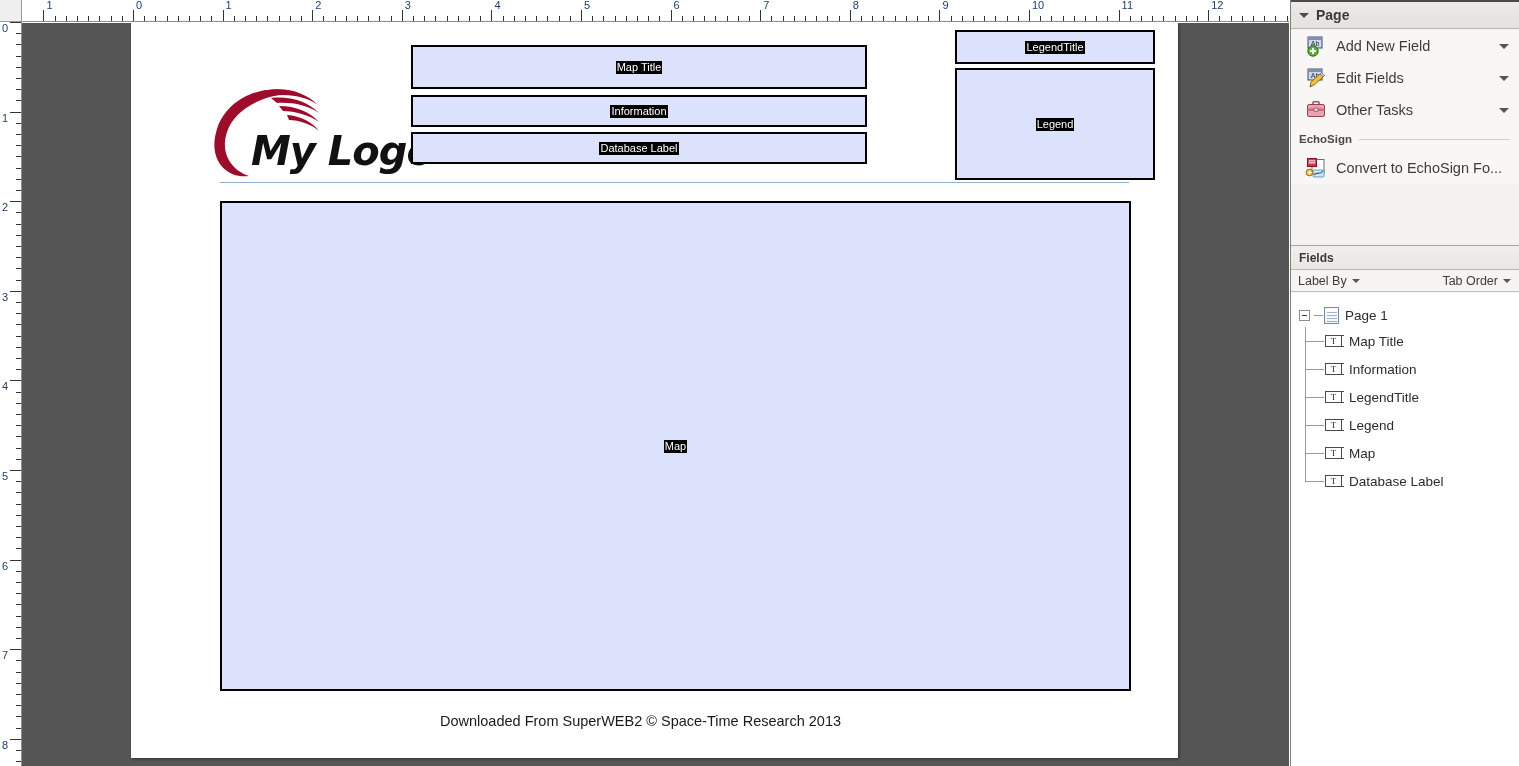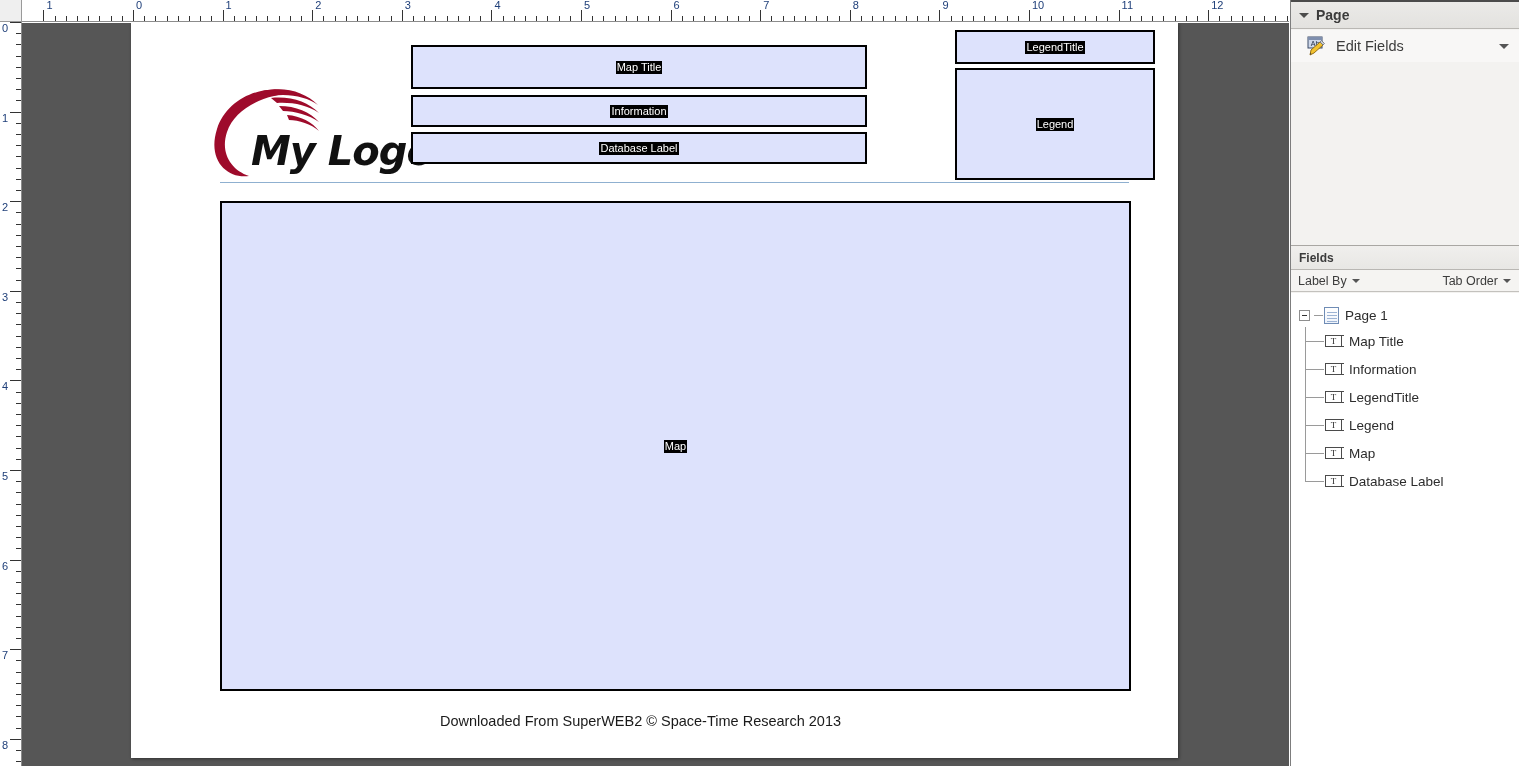"Add New Field" div.task-row { html: none -> <div> <span><svg> <rect></rect> <rect></rect> <text>Ab</text> <circle></circle> <rect></rect> <rect></rect> </svg></span> <span>Add New Field</span> <span></span> </div> }
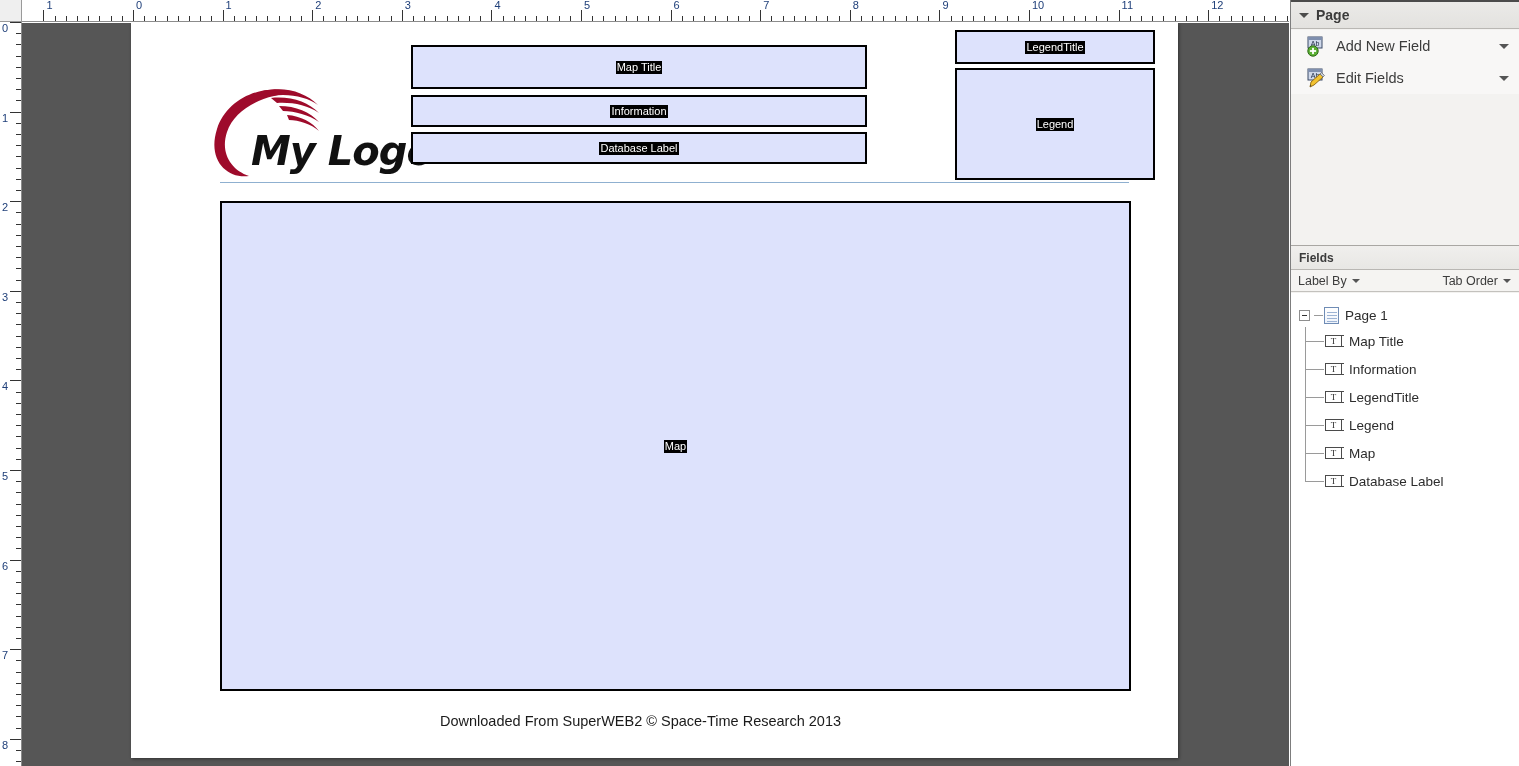"Other Tasks" div.task-row { html: none -> <div> <span><svg> <path></path> <rect></rect> <rect></rect> <rect></rect> </svg></span> <span>Other Tasks</span> <span></span> </div> }
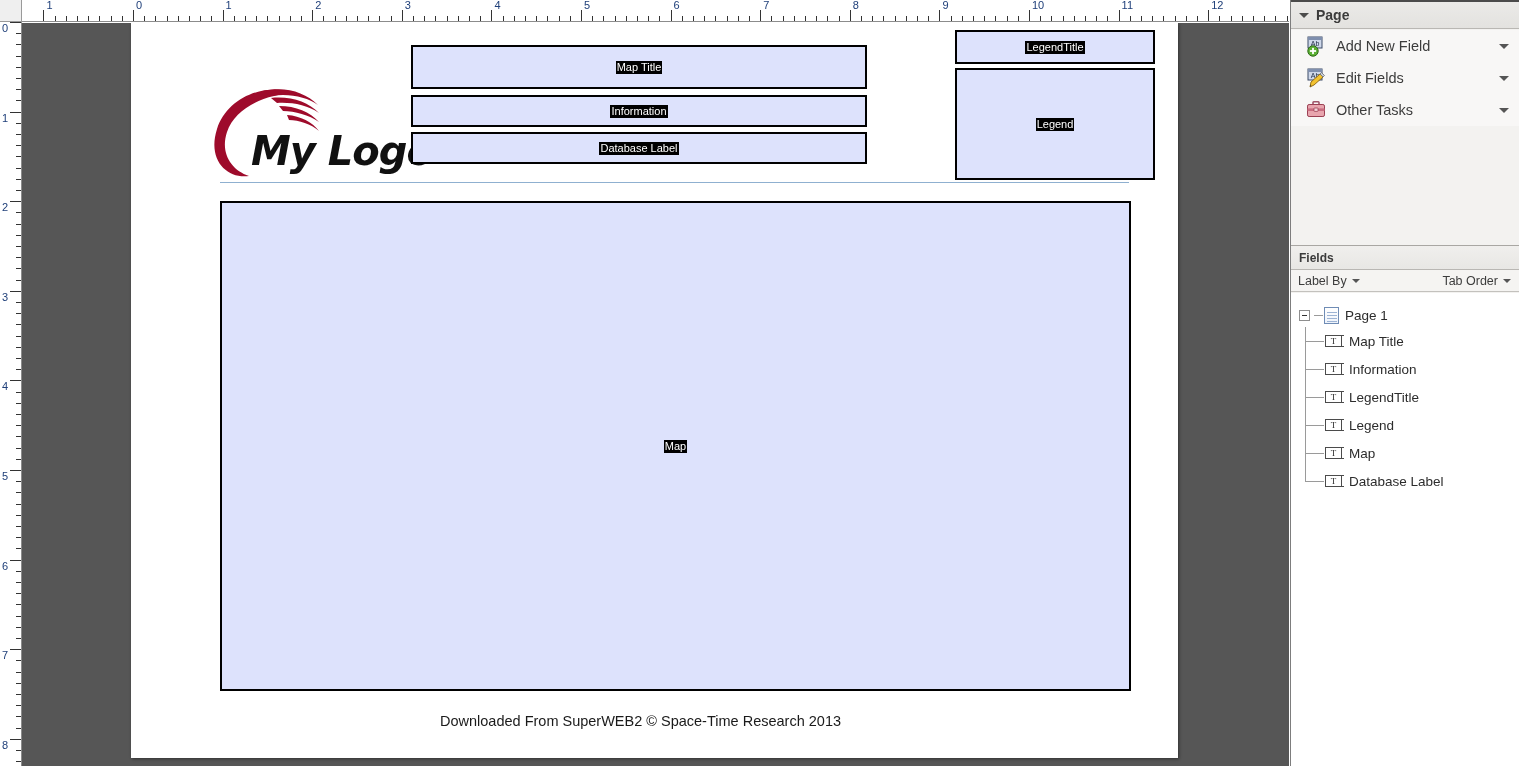"EchoSign" div.section-sep { html: none -> <div> <span>EchoSign</span> <span></span> </div> }
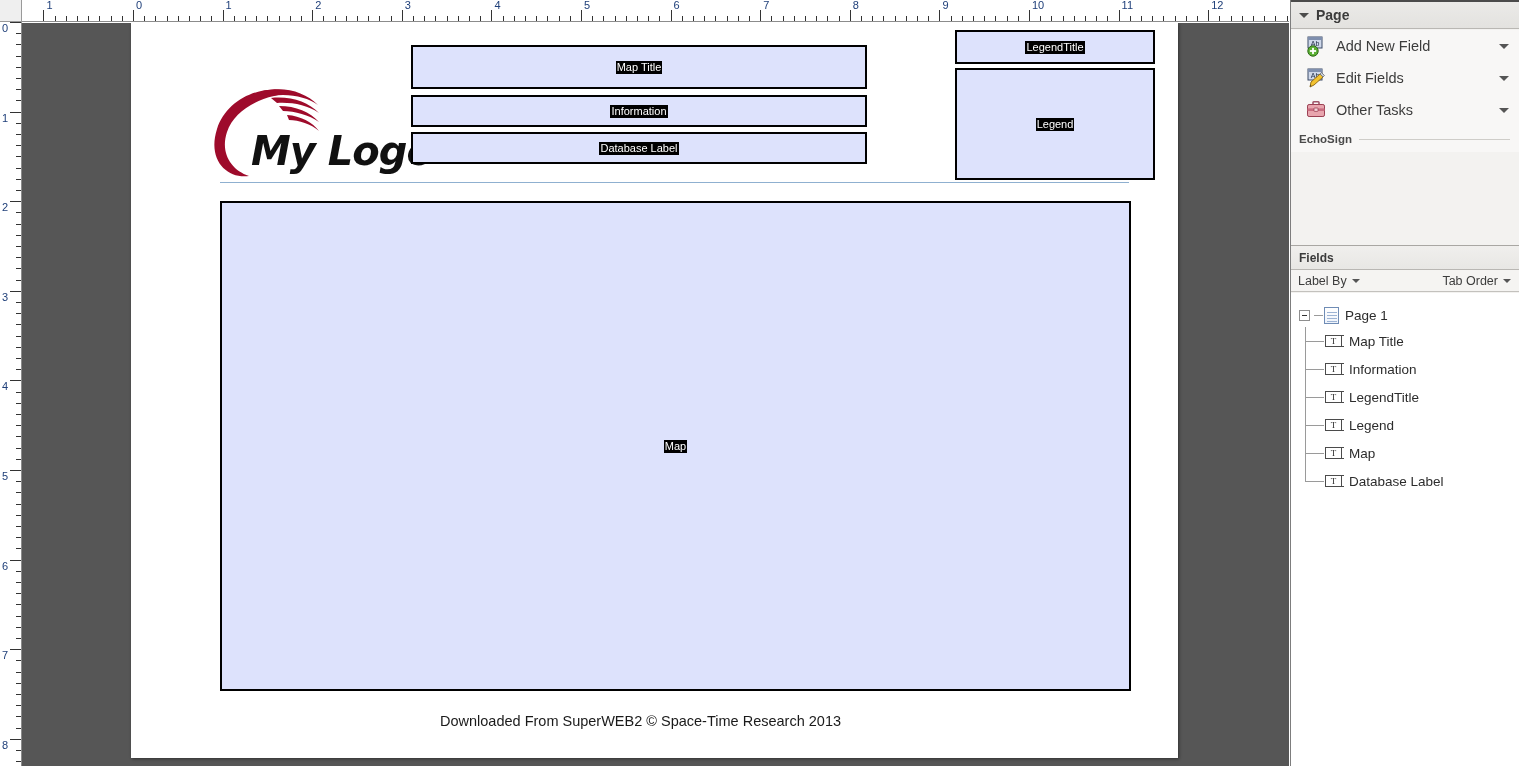"Convert to EchoSign Fo..." div.task-row { html: none -> <div> <span><svg> <rect></rect> <rect></rect> <rect></rect> <rect></rect> <rect></rect> <path></path> <circle></circle> <rect></rect> <rect></rect> </svg></span> <span>Convert to EchoSign Fo...</span> </div> }
